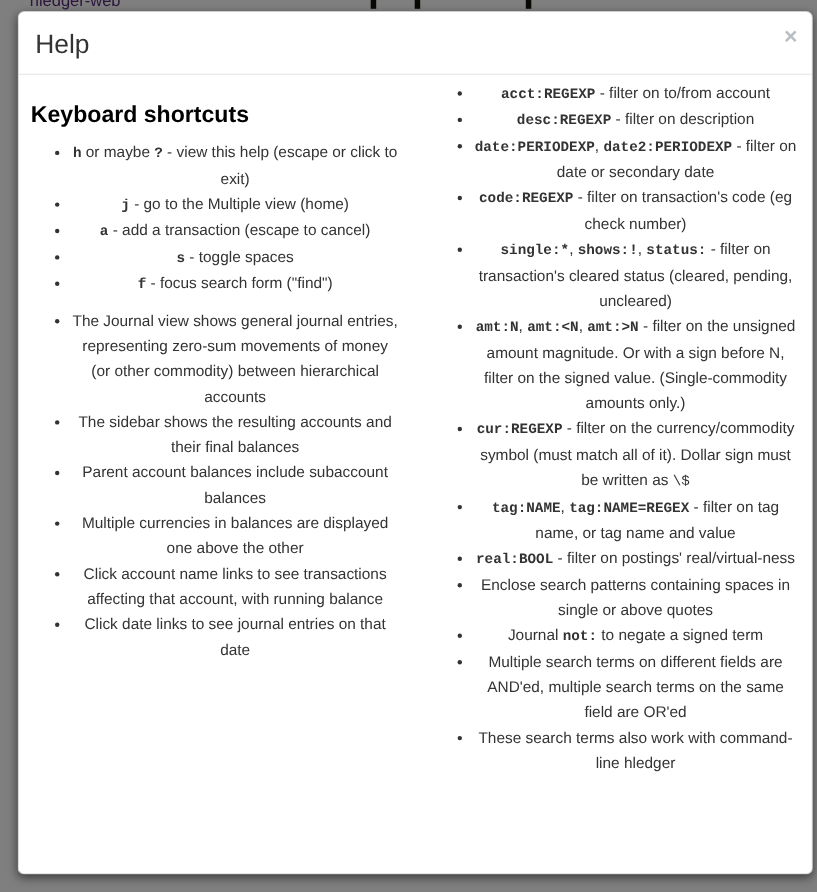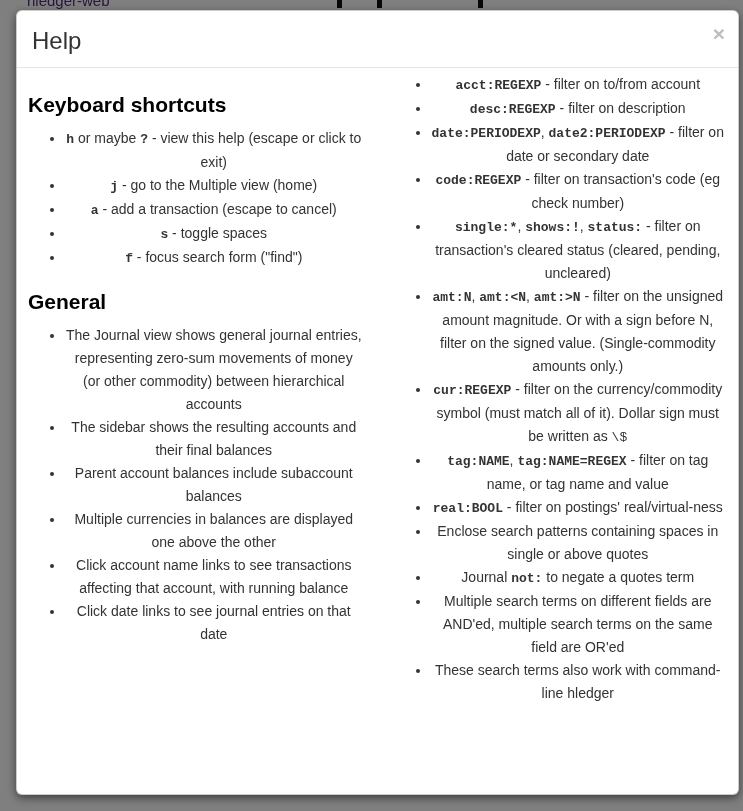"General" h4 { html: <h4>General</h4> -> none }
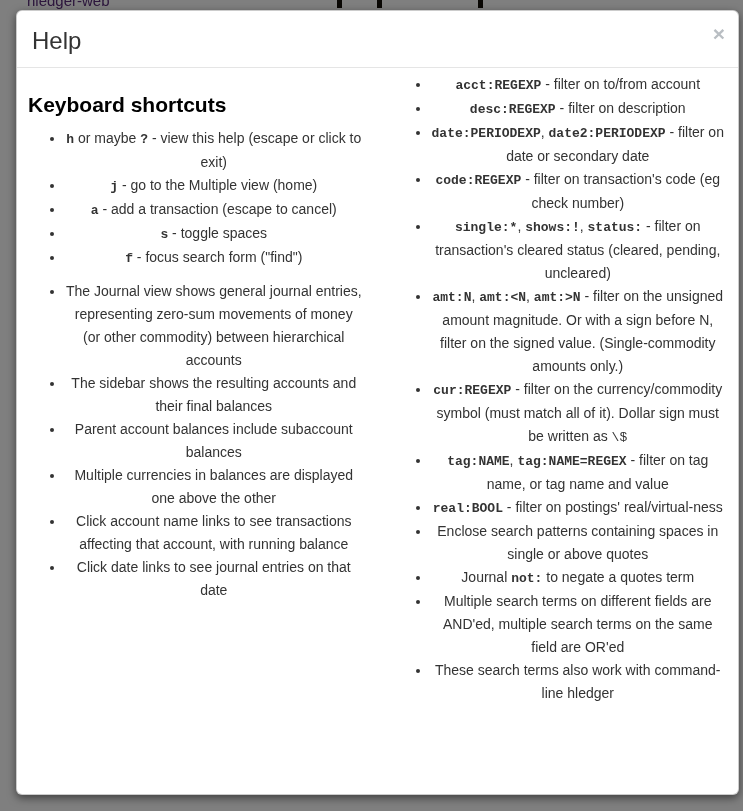"to negate a quotes term" span { text: quotes -> signed }
